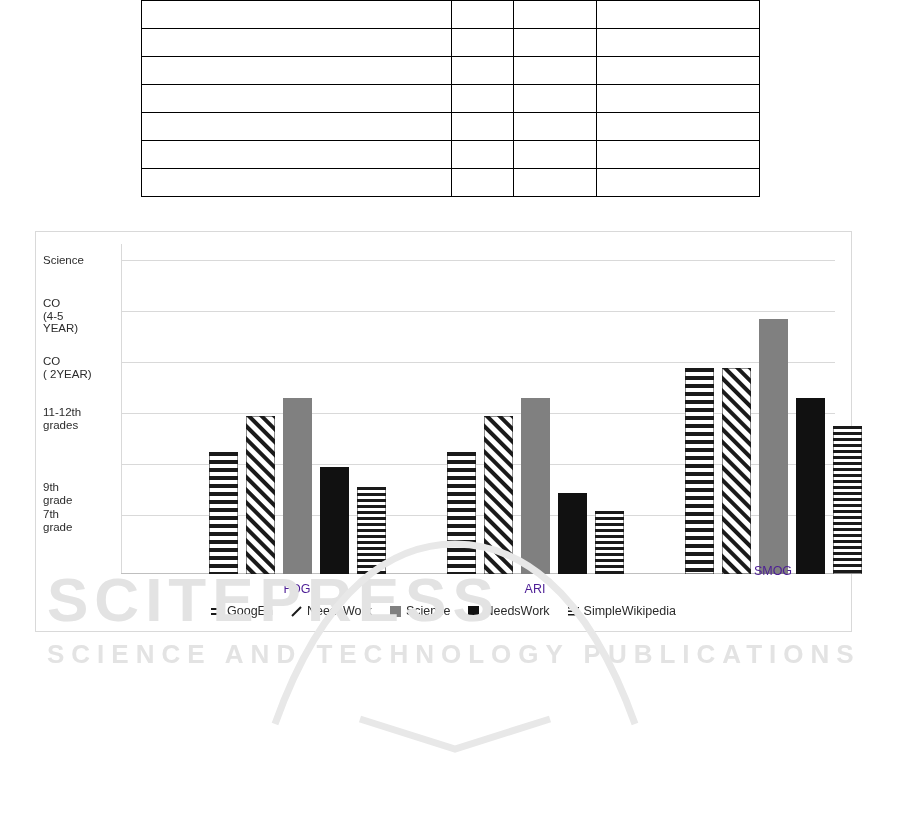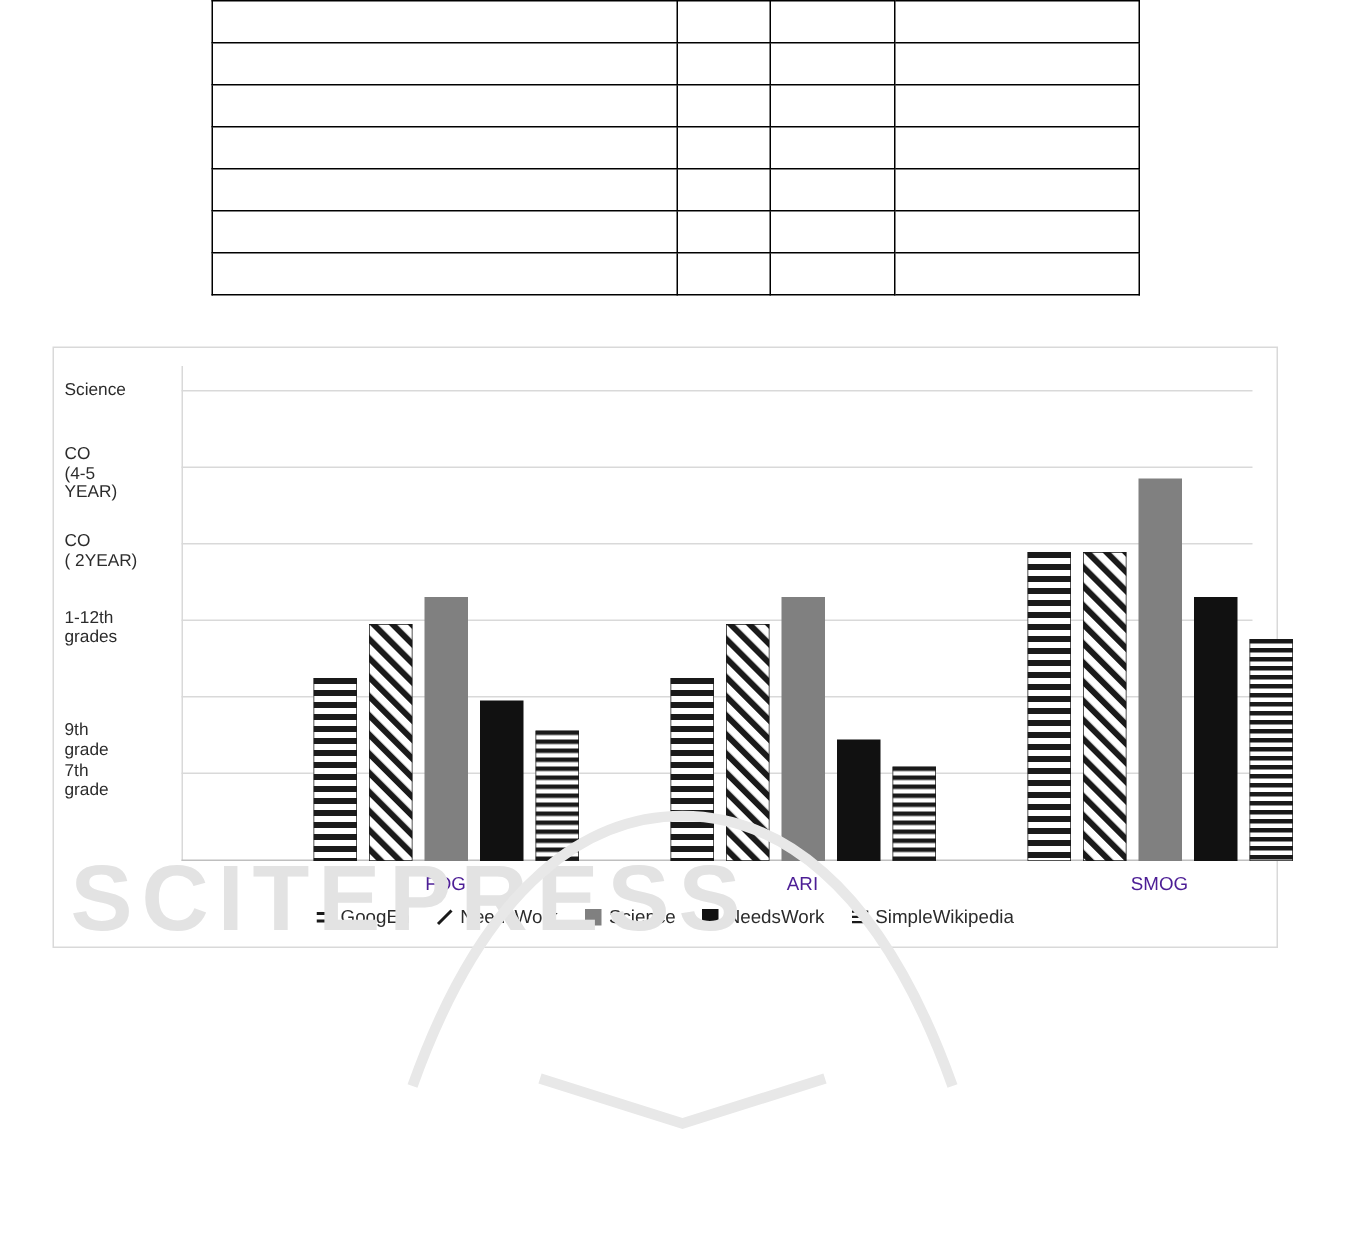"1-12th" div.ytick-inner { text: 1-12th -> 11-12th }
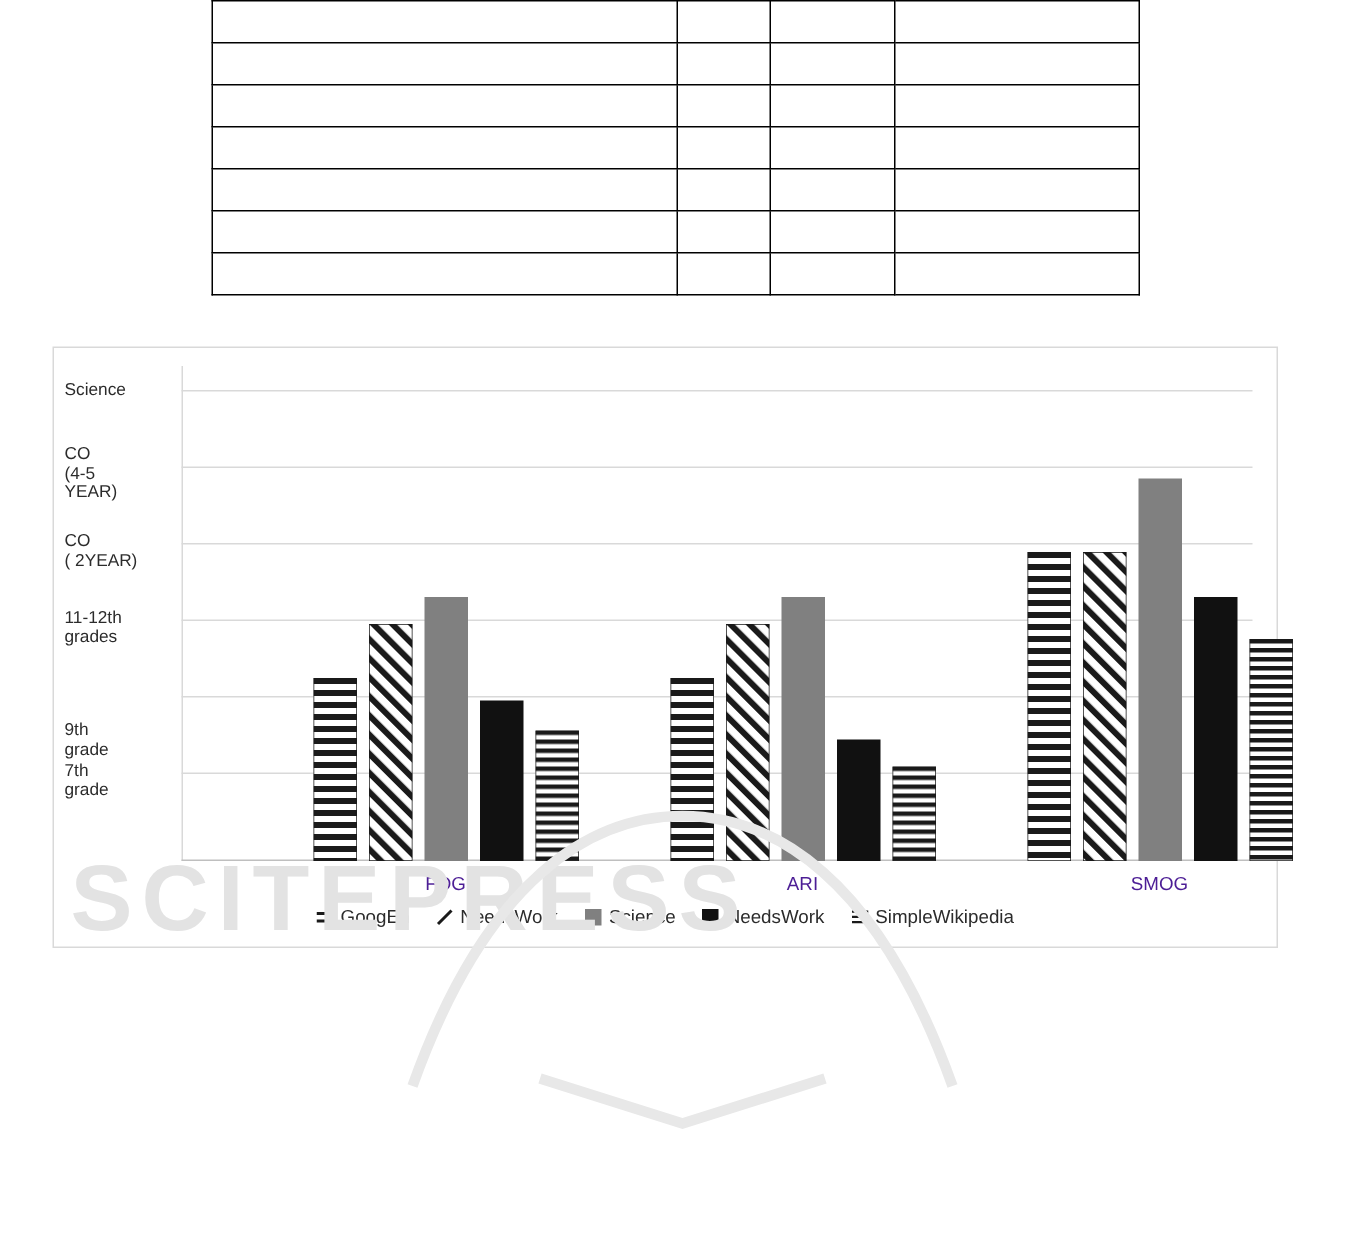"SMOG" div.cat-label { top: 338px -> 320px }
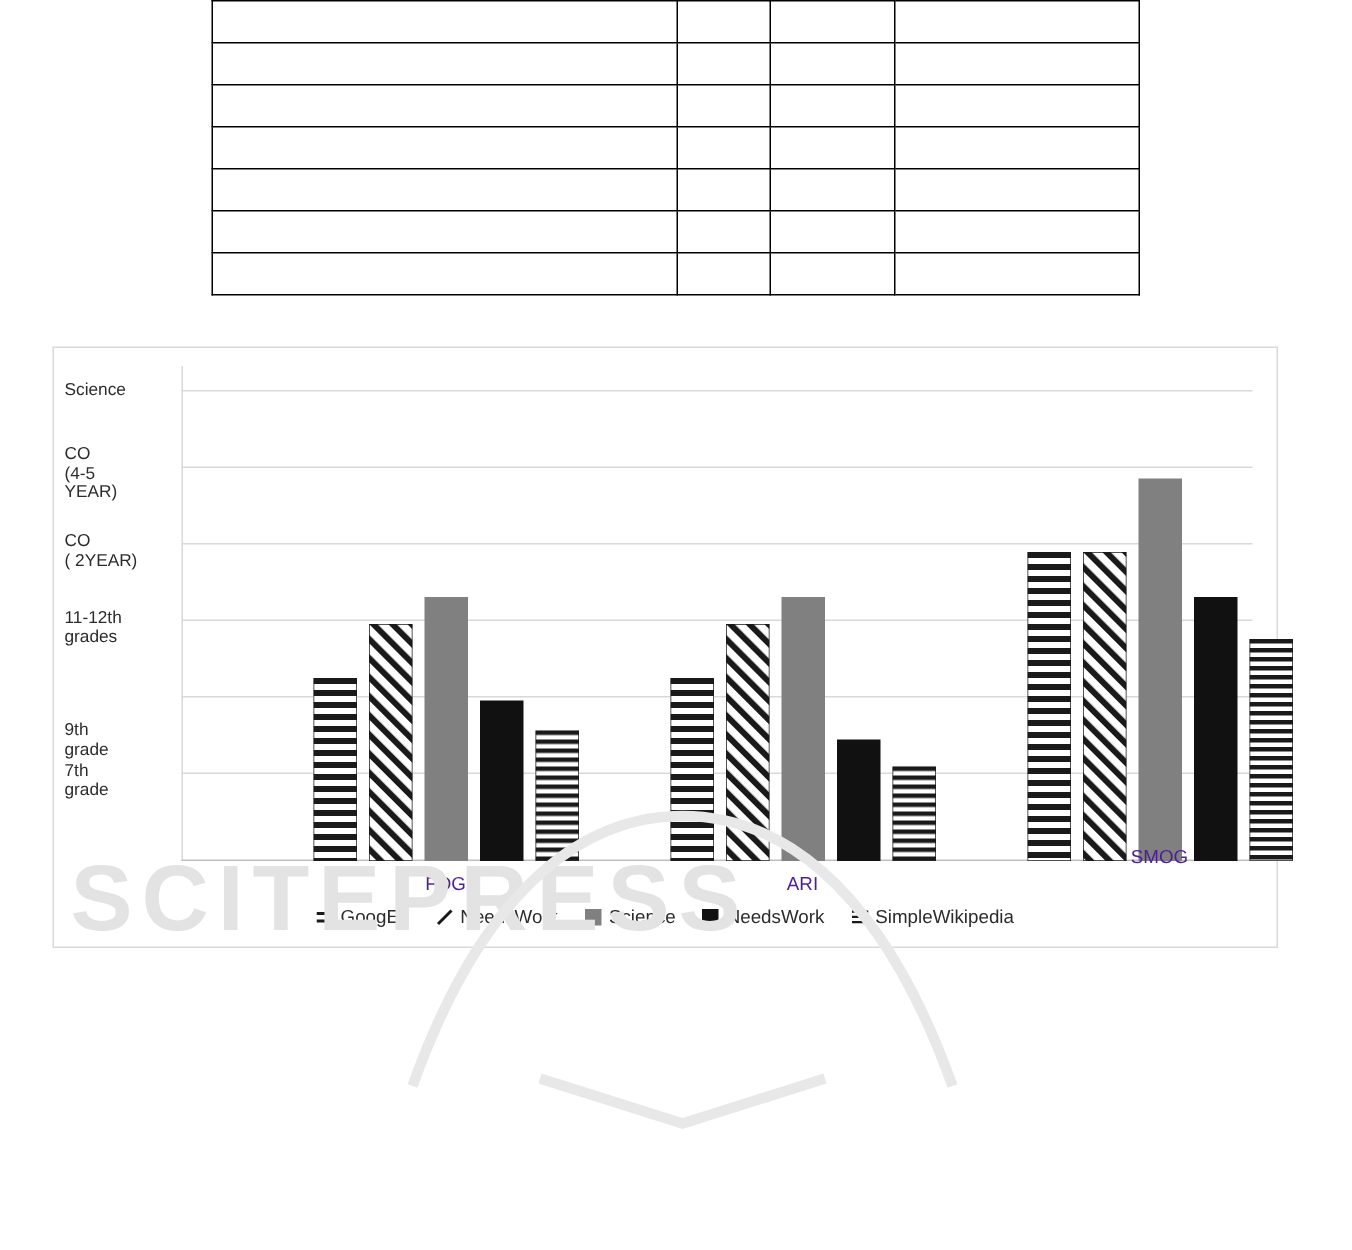"SCIENCE AND TECHNOLOGY PUBLICATIONS" div.wm-sub { html: none -> <div>SCIENCE AND TECHNOLOGY PUBLICATIONS</div> }
